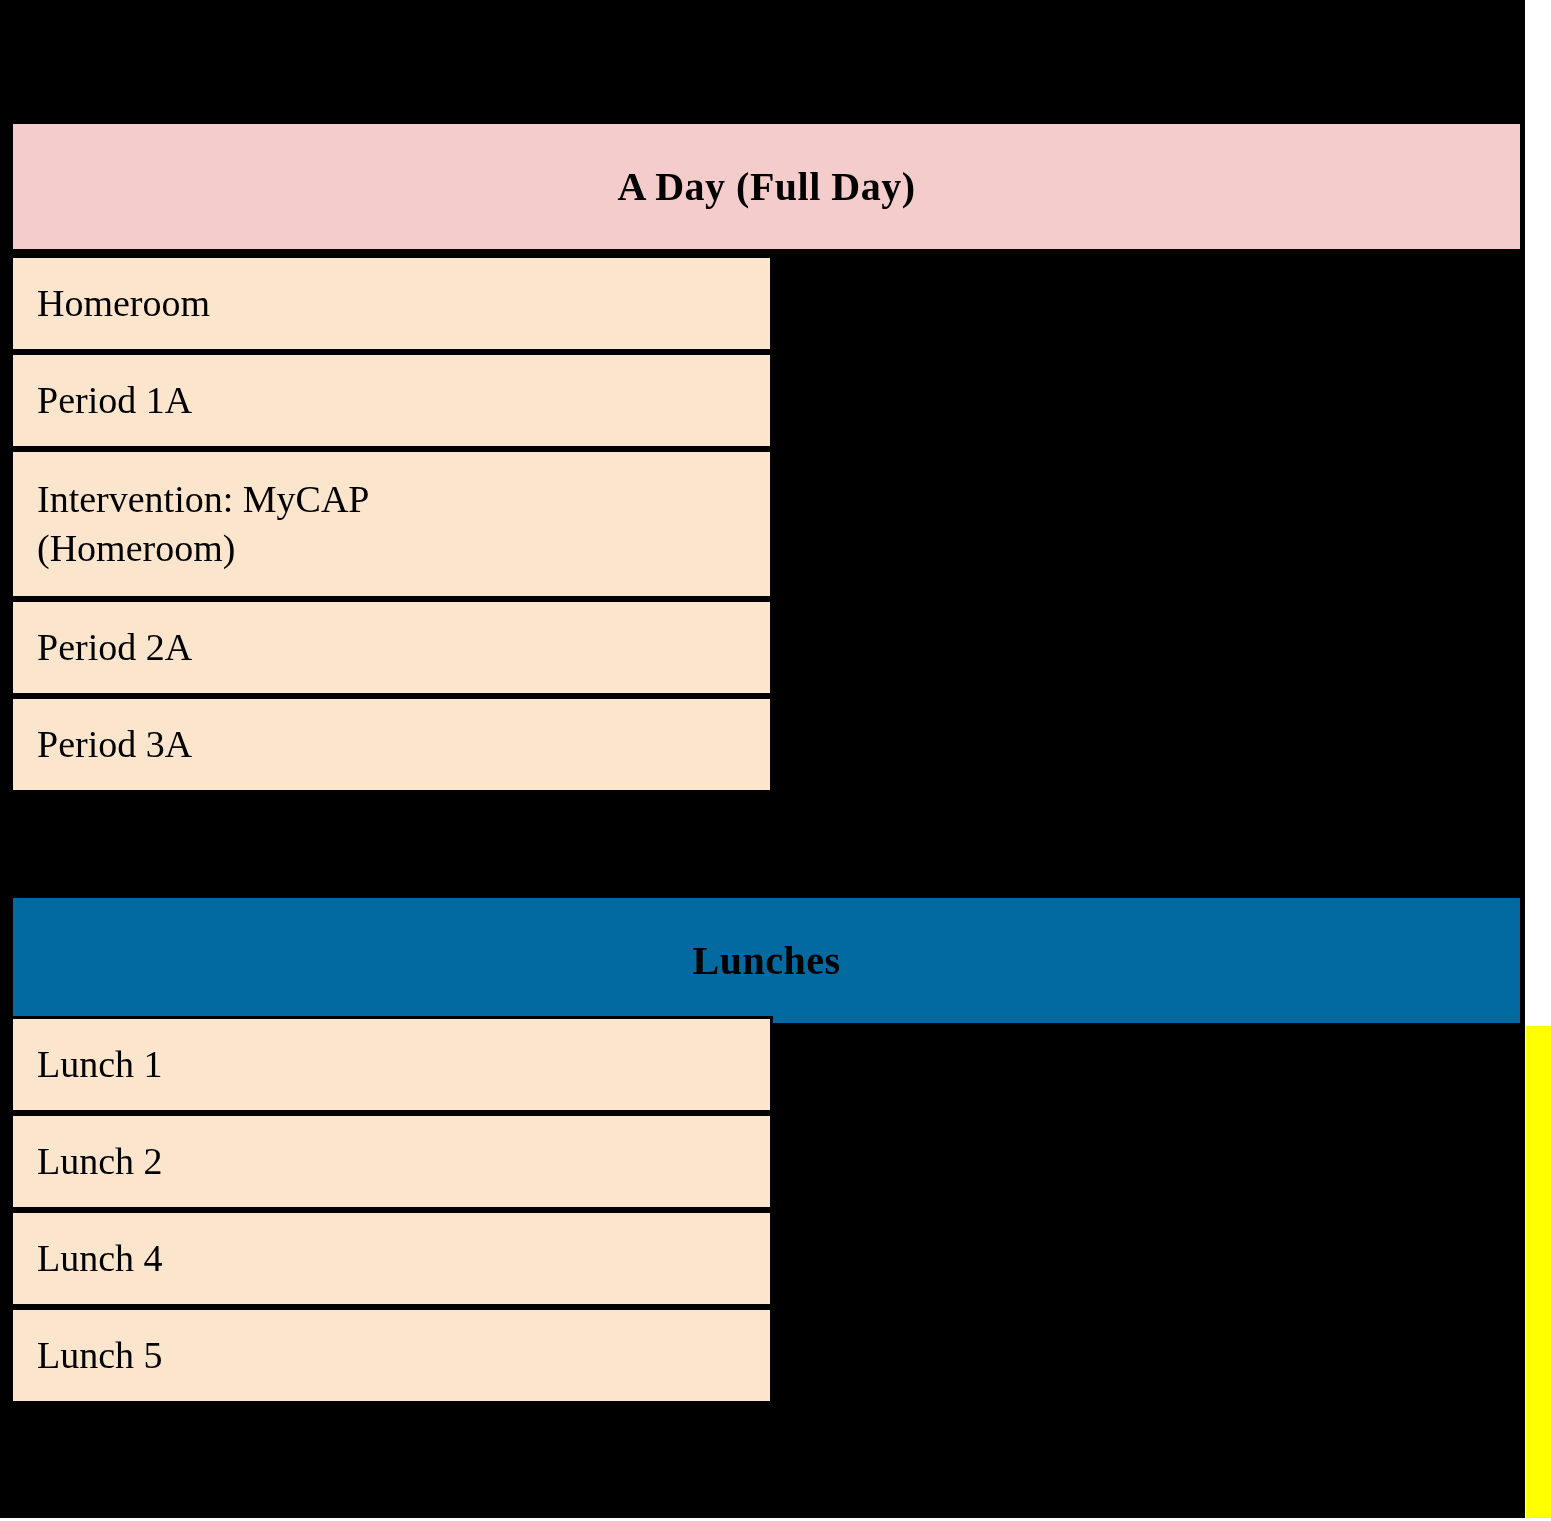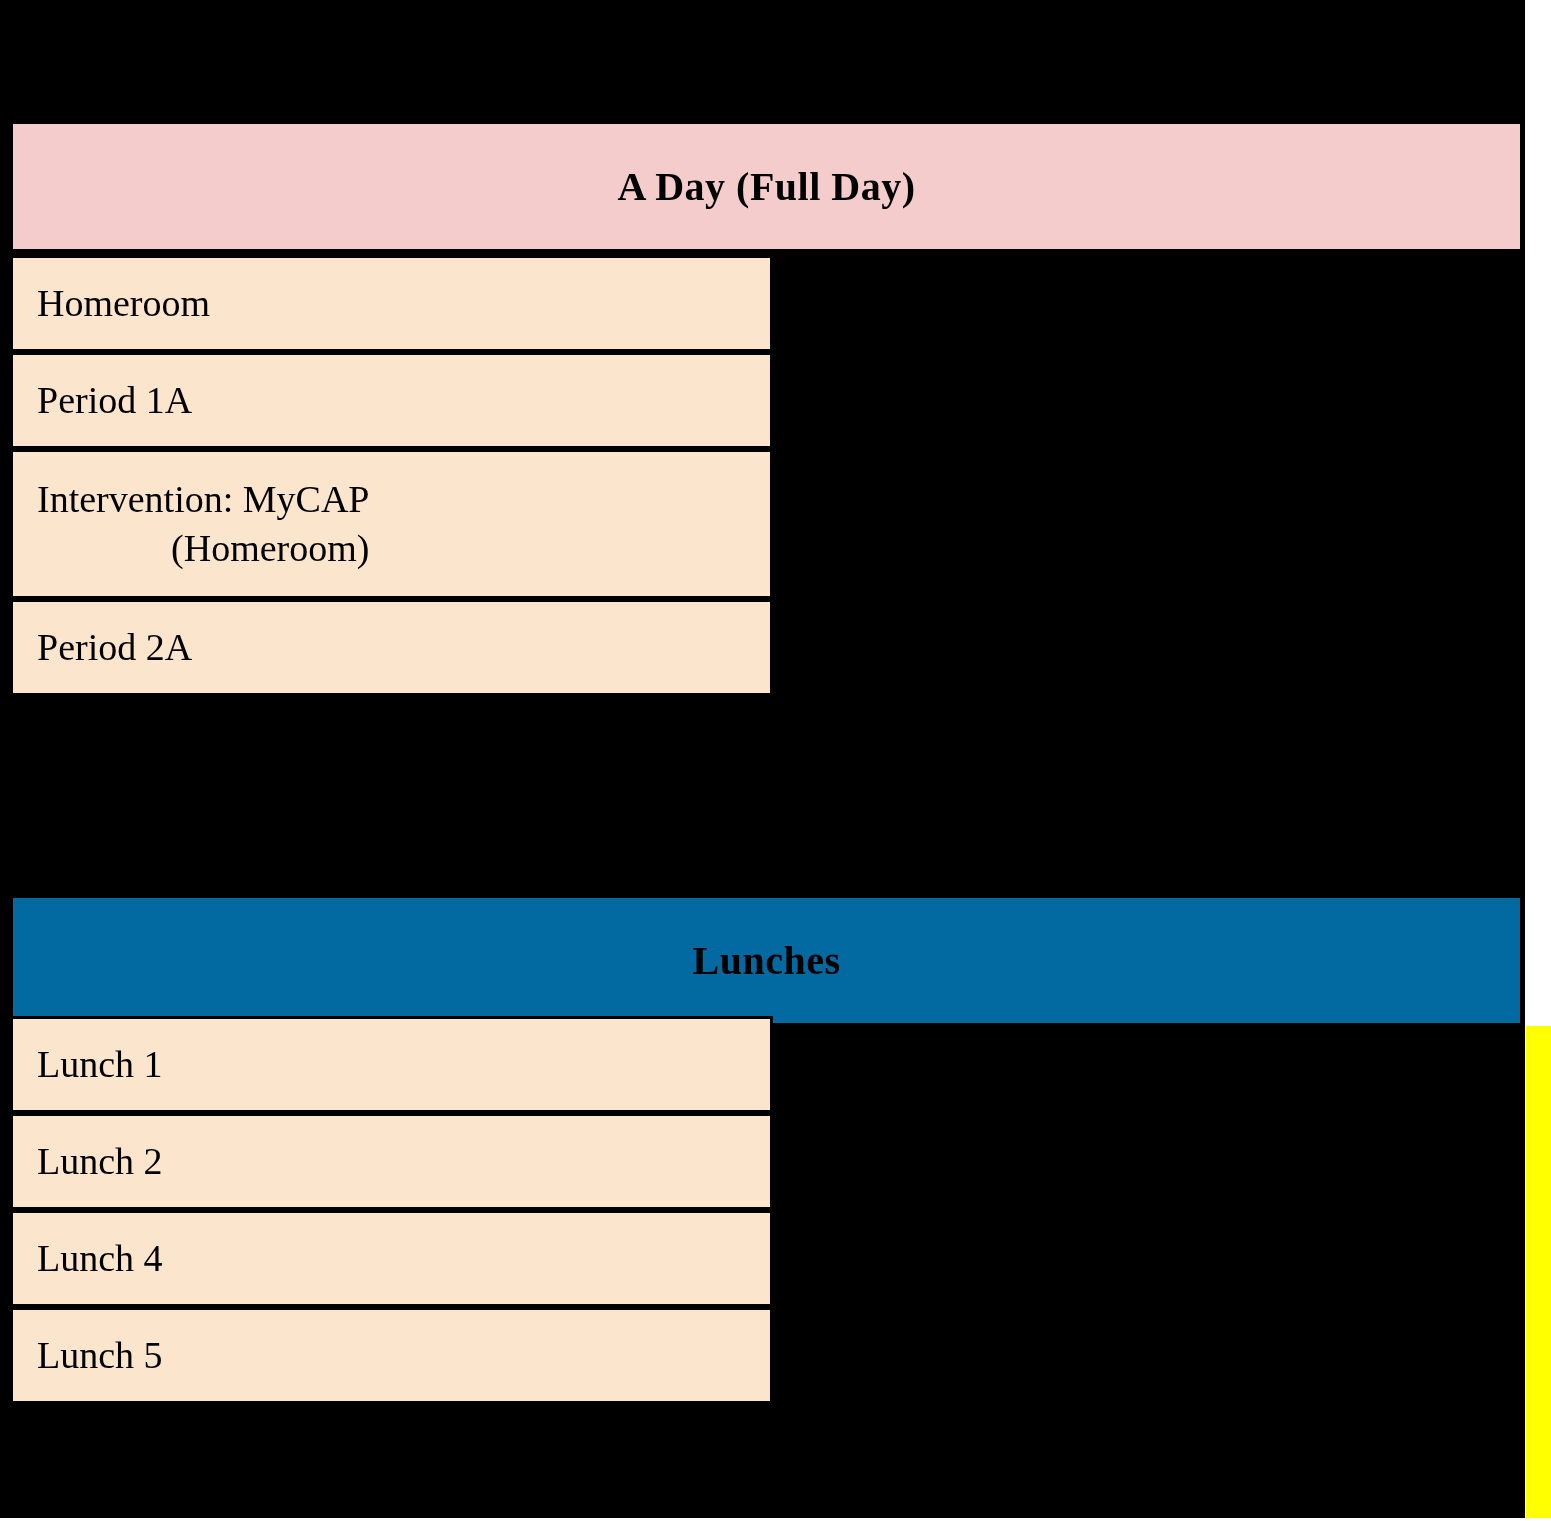"Homeroom" .row-label { text-align: right -> none }
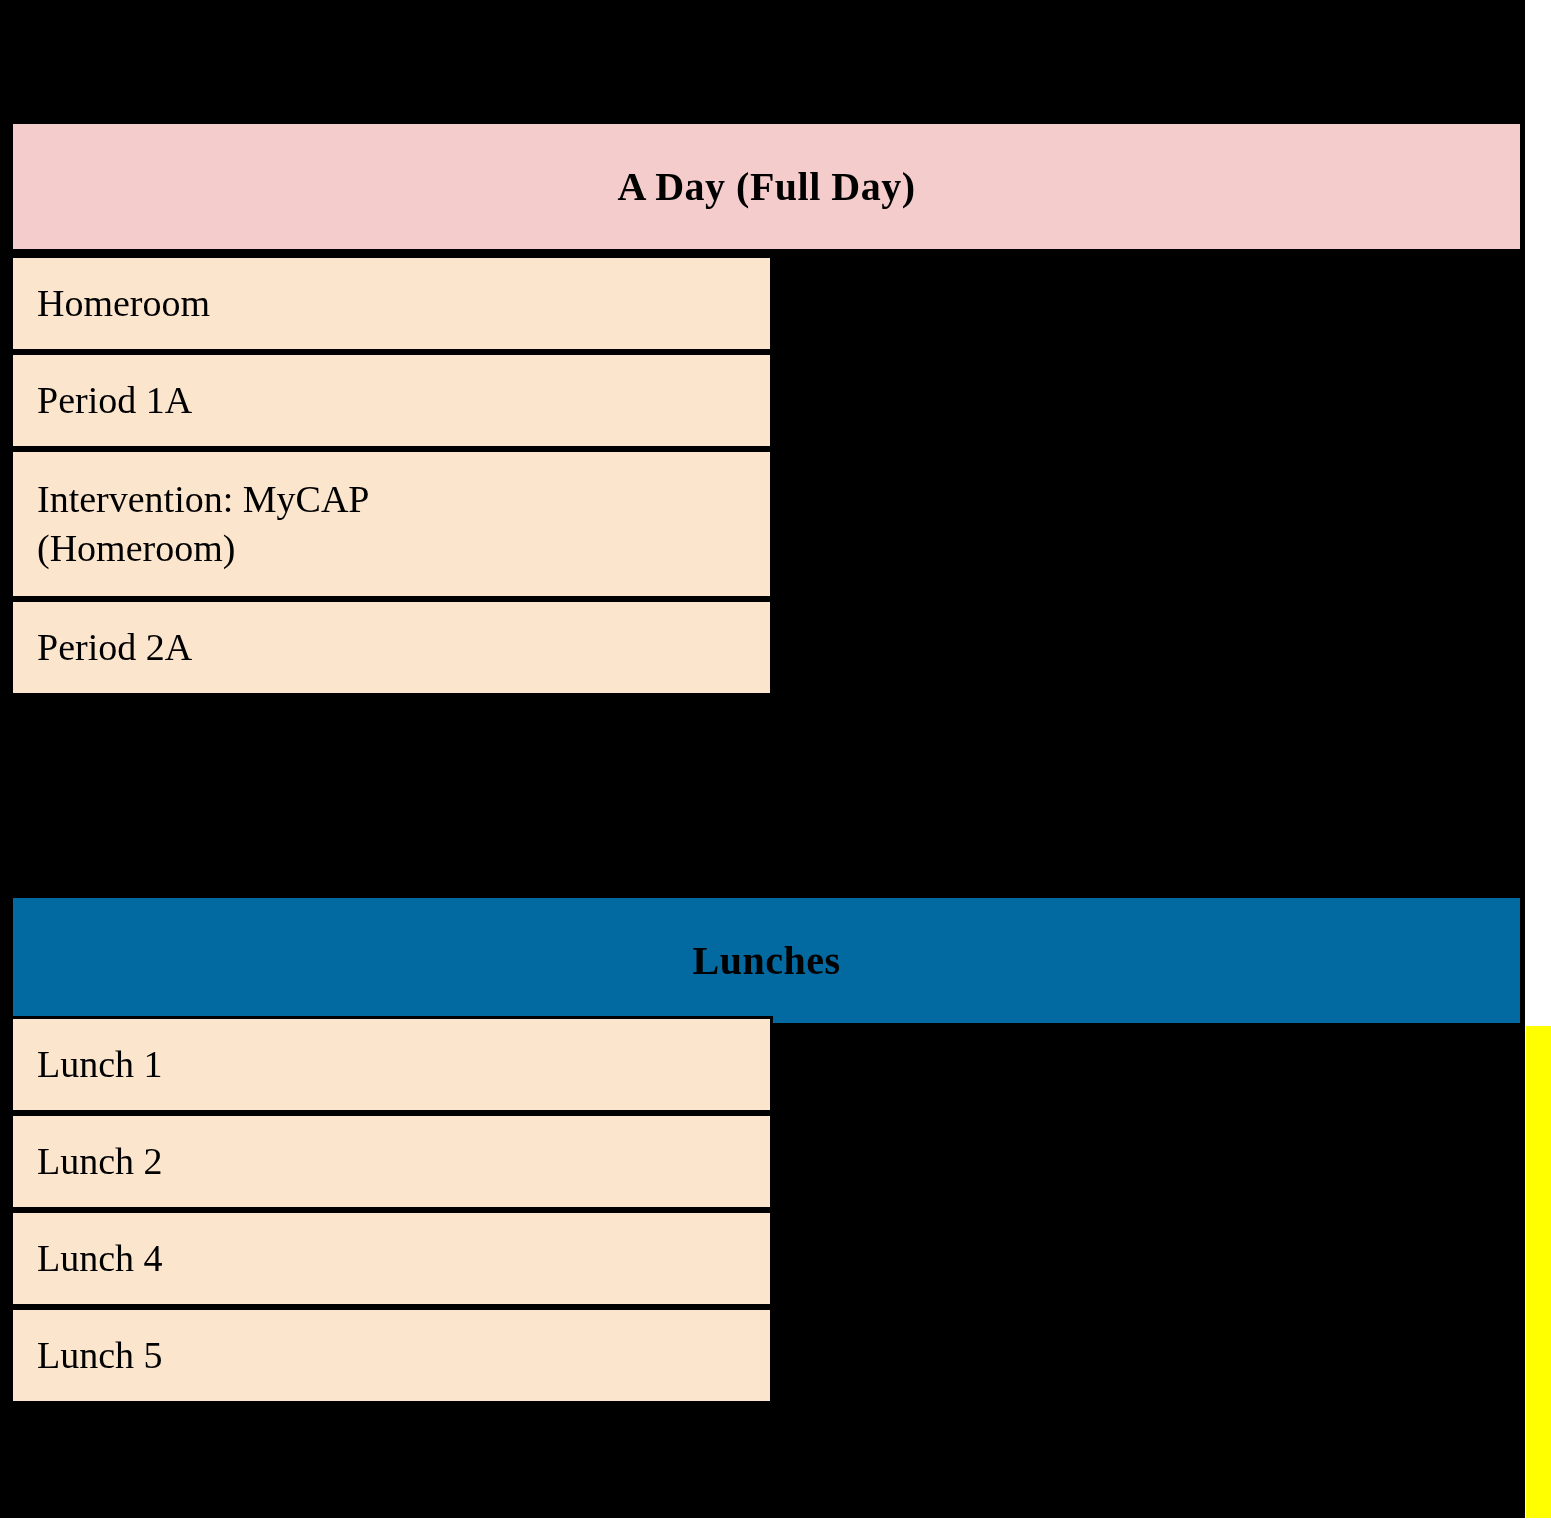"Period 3A" div.row { html: none -> <div> <span>Period 3A</span> </div> }
